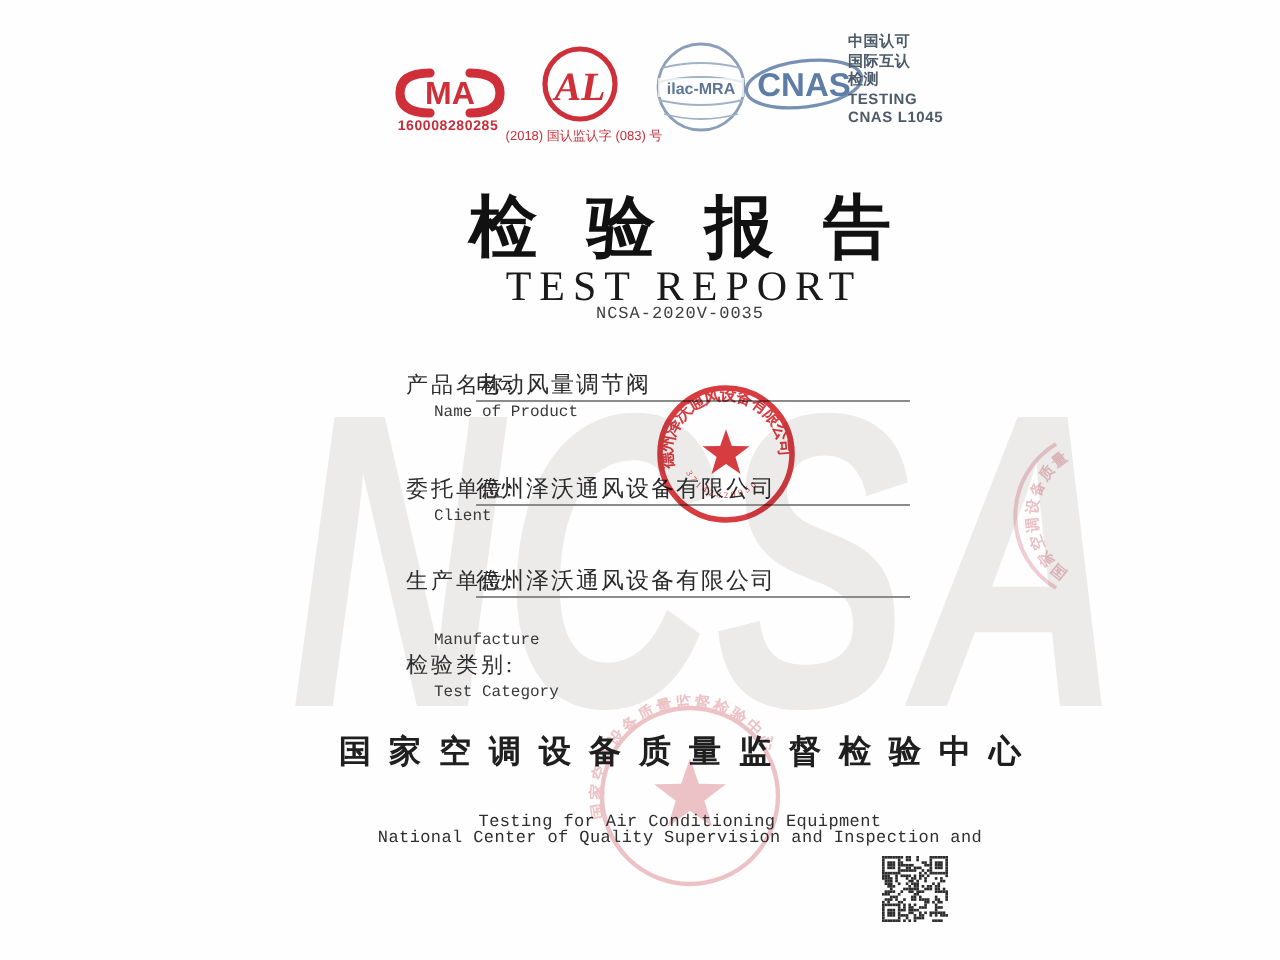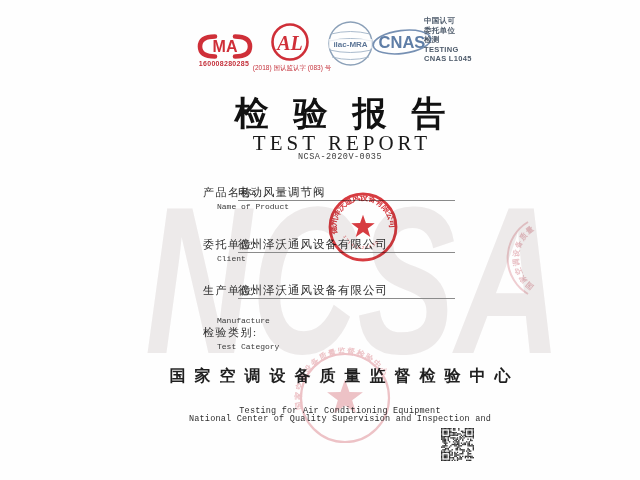"委托单位" div { text: 委托单位 -> 国际互认 }
